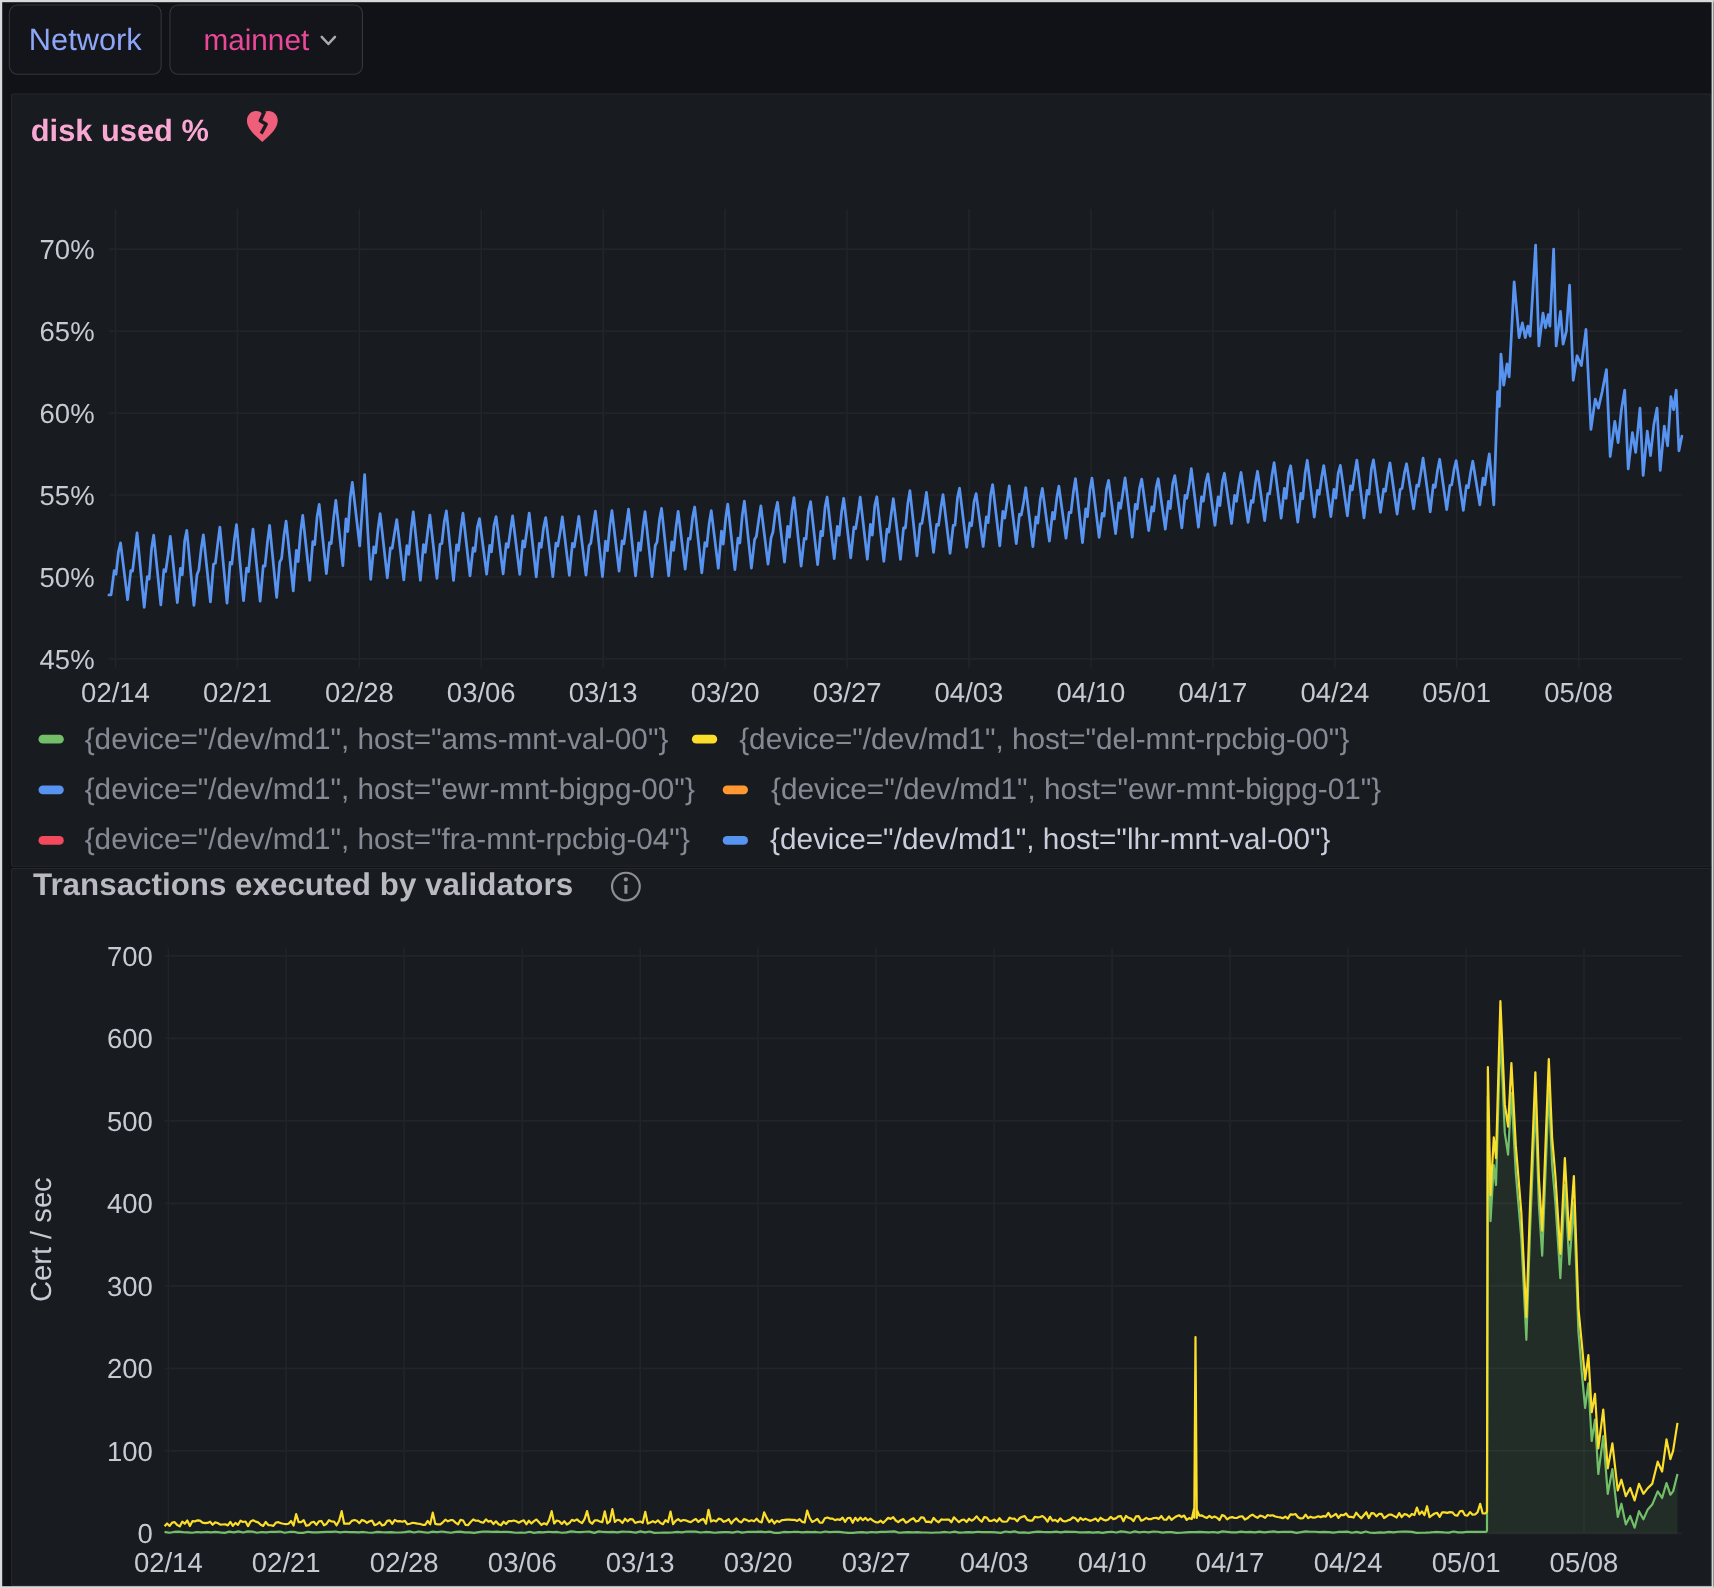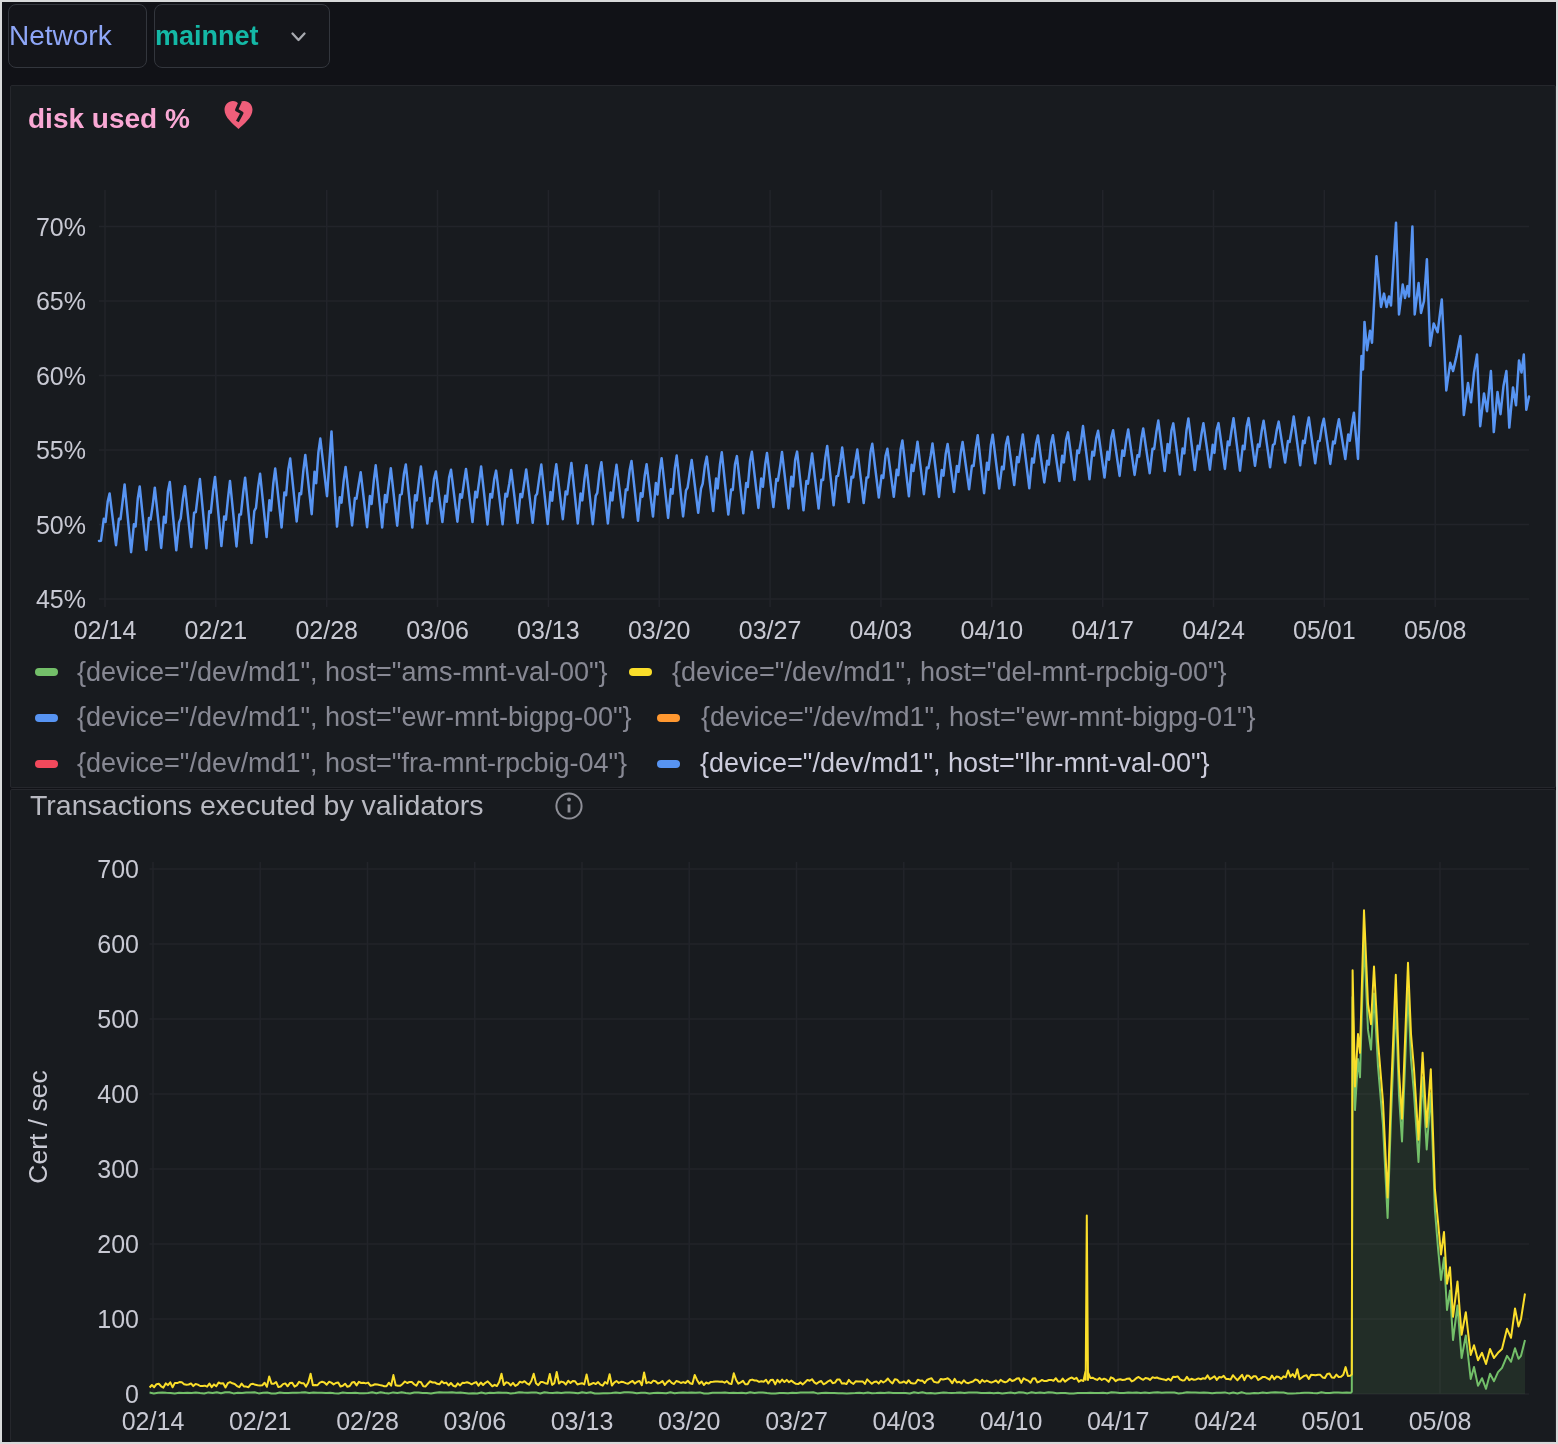"Network" div.tbox { justify-content: none -> center }
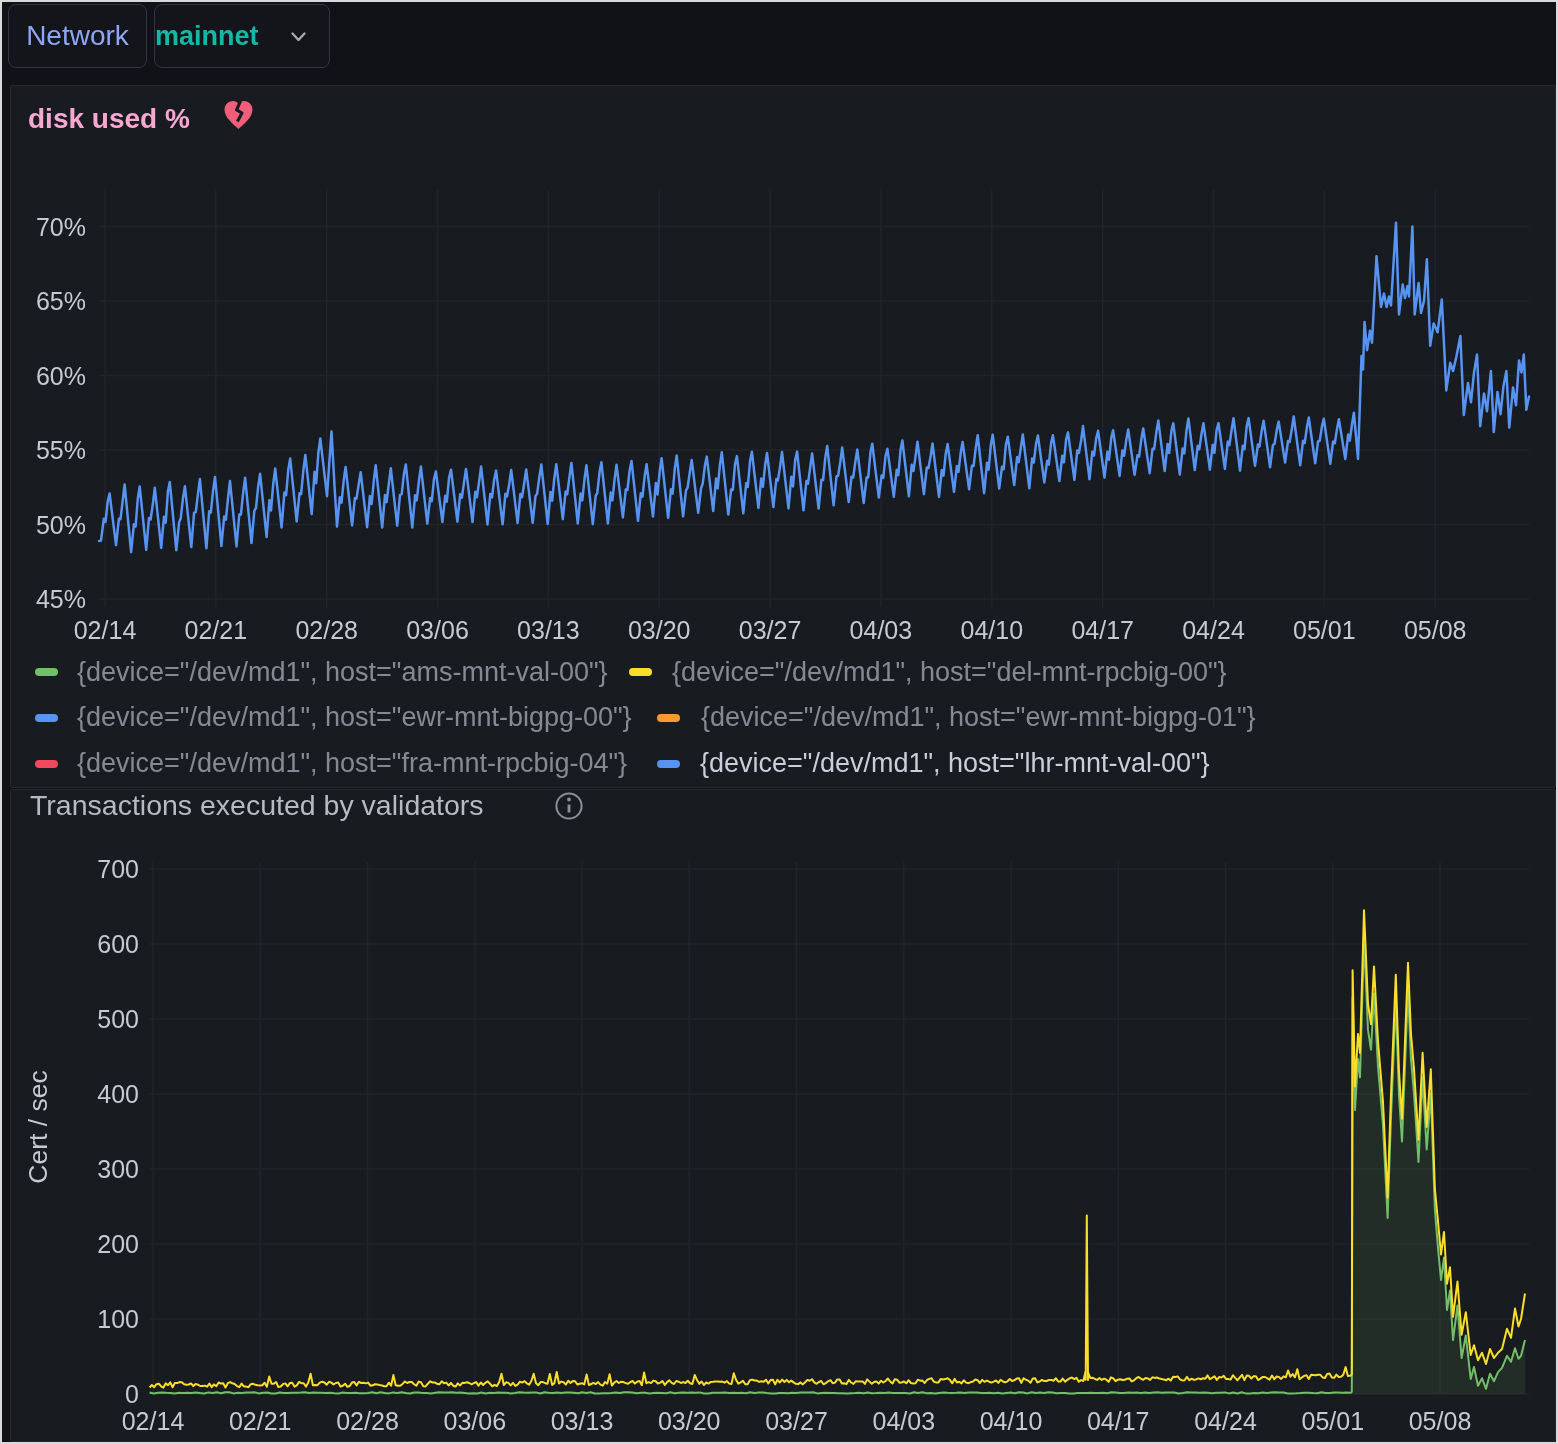"mainnet" span { color: #14b8a6 -> #ec4899; font-weight: 700 -> 400; margin-left: 0 -> 30px }
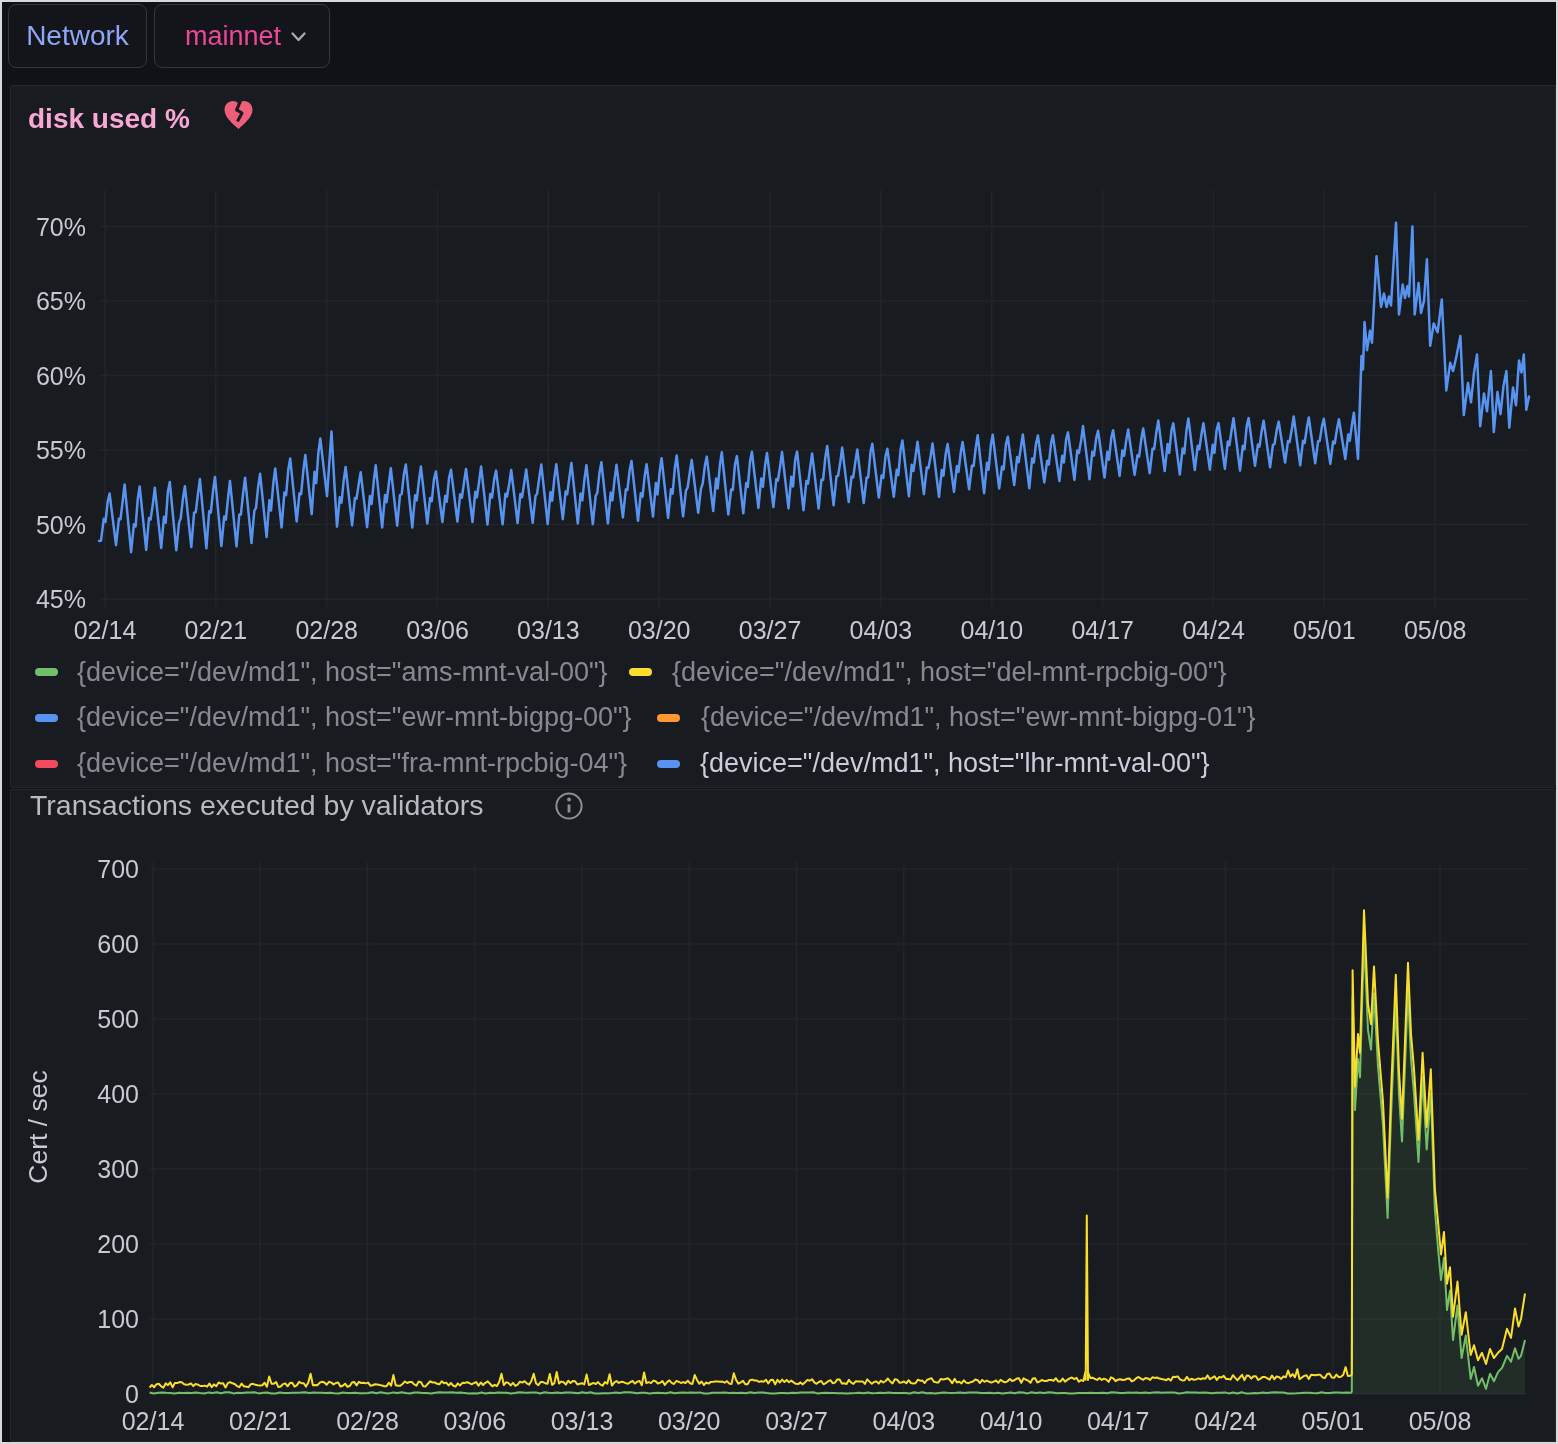"Transactions executed by validators" div.abs { font-weight: 400 -> 700 }
